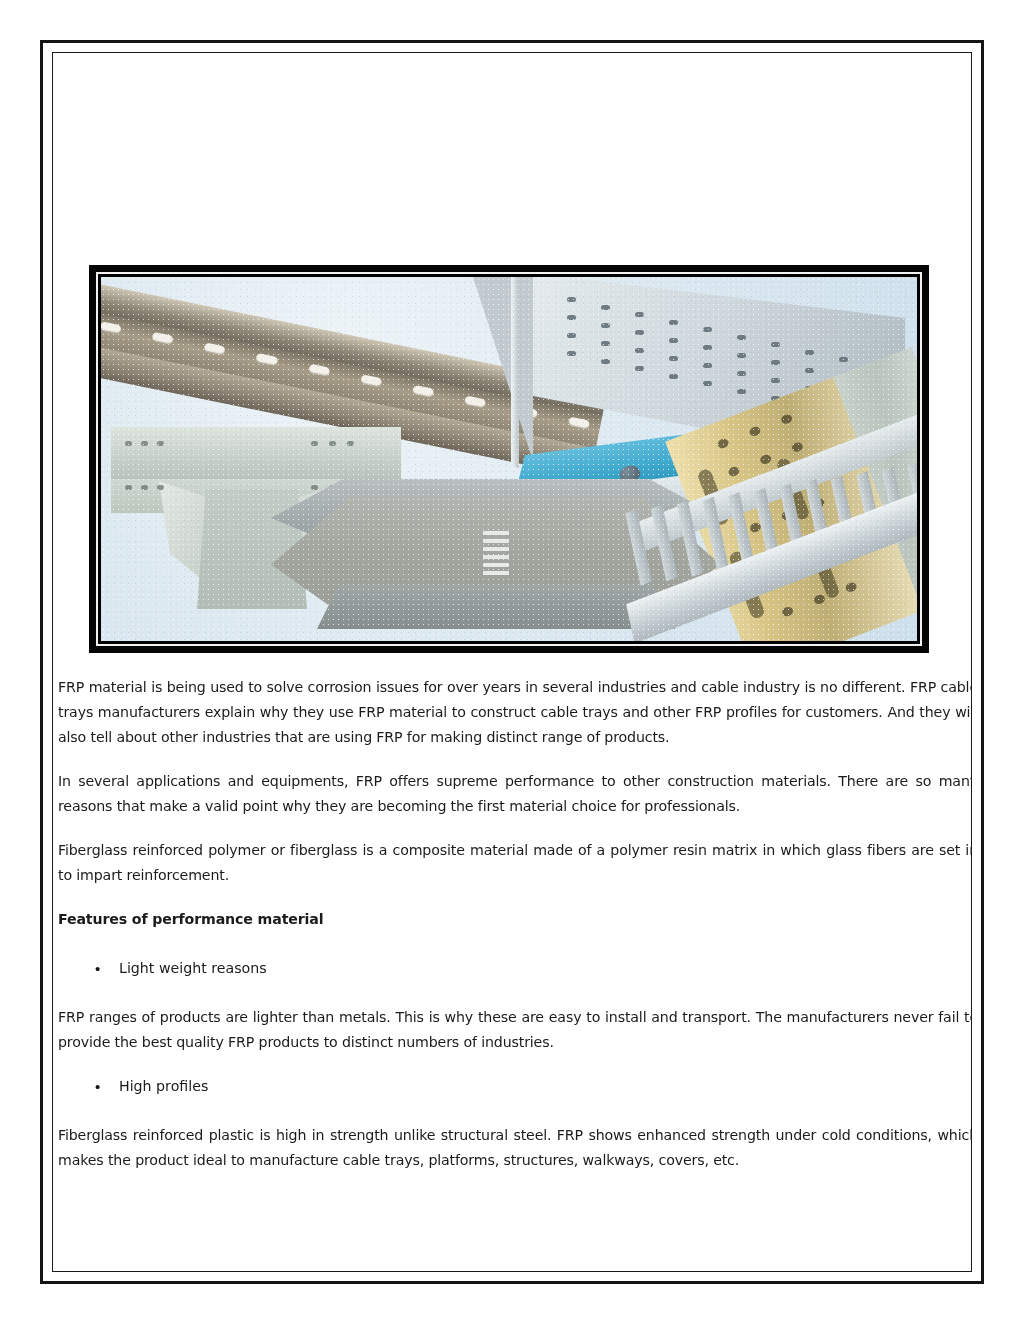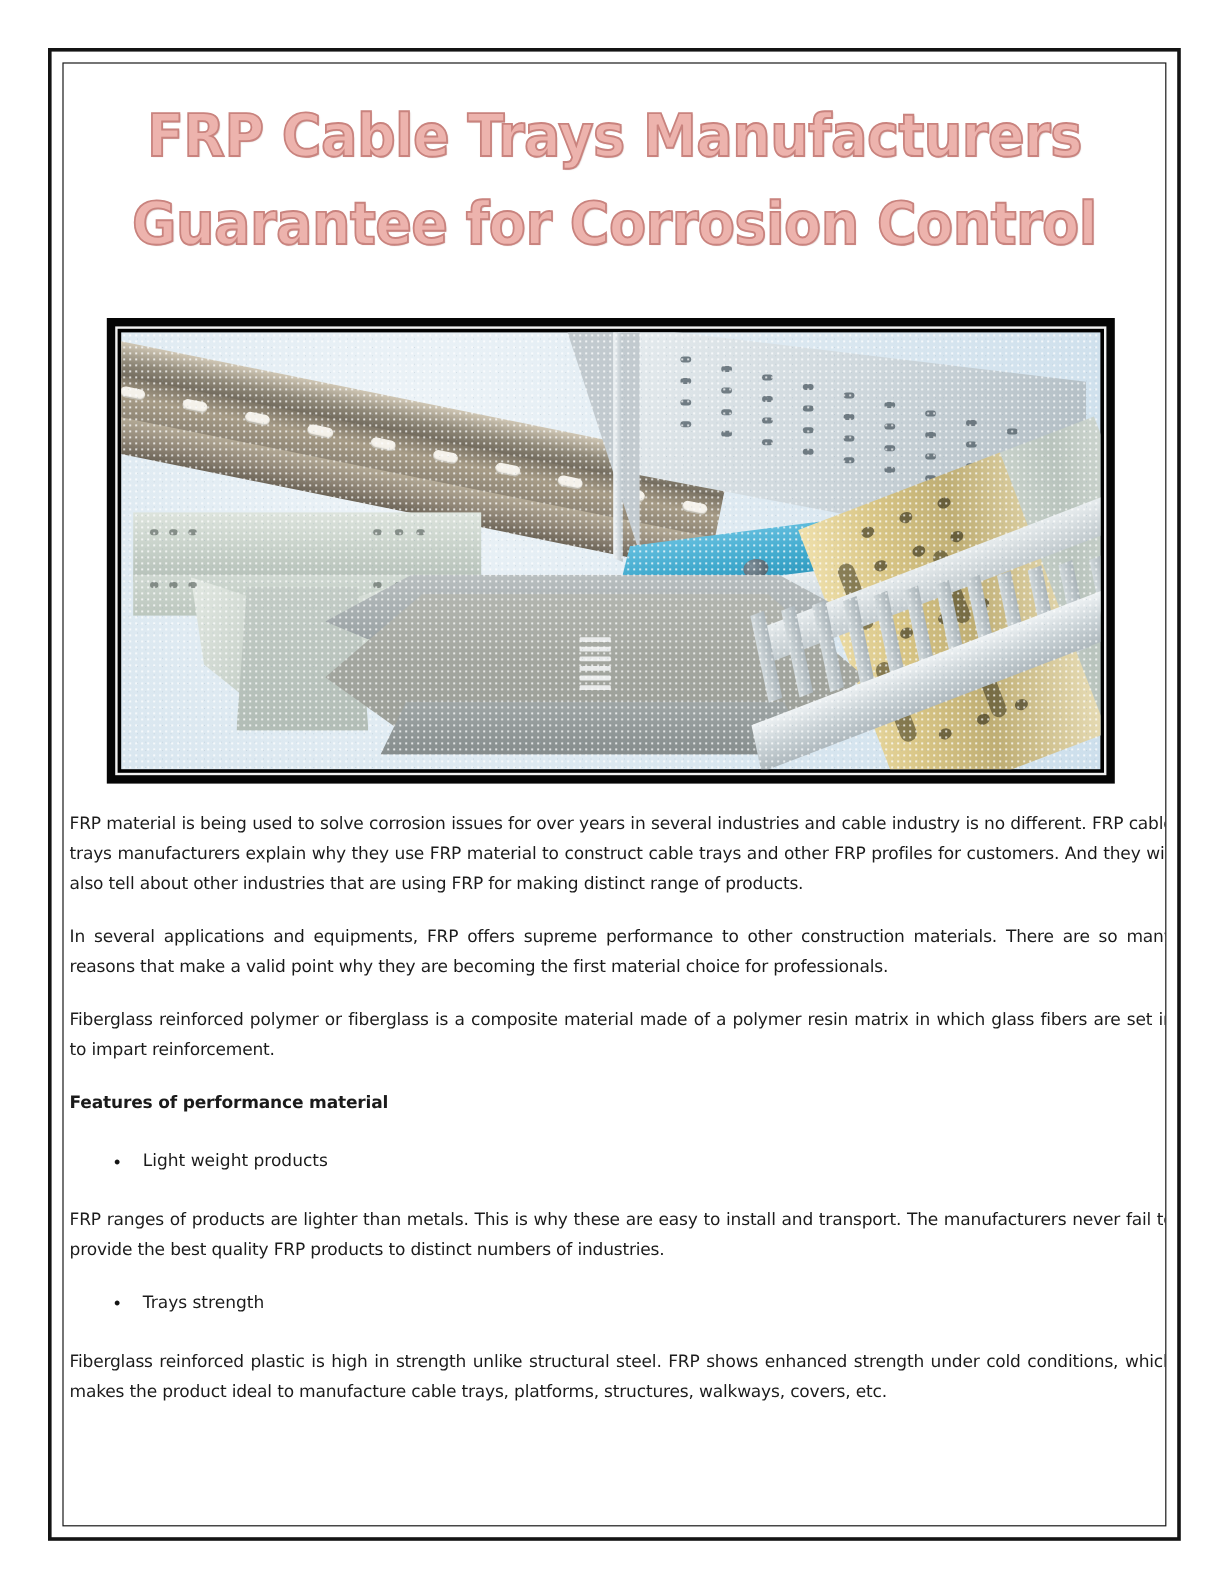"FRP Cable Trays Manufacturers" div.title-block { html: <div> <div>FRP Cable Trays Manufacturers</div> <div>Guarantee for Corrosion Control</div> </div> -> none }
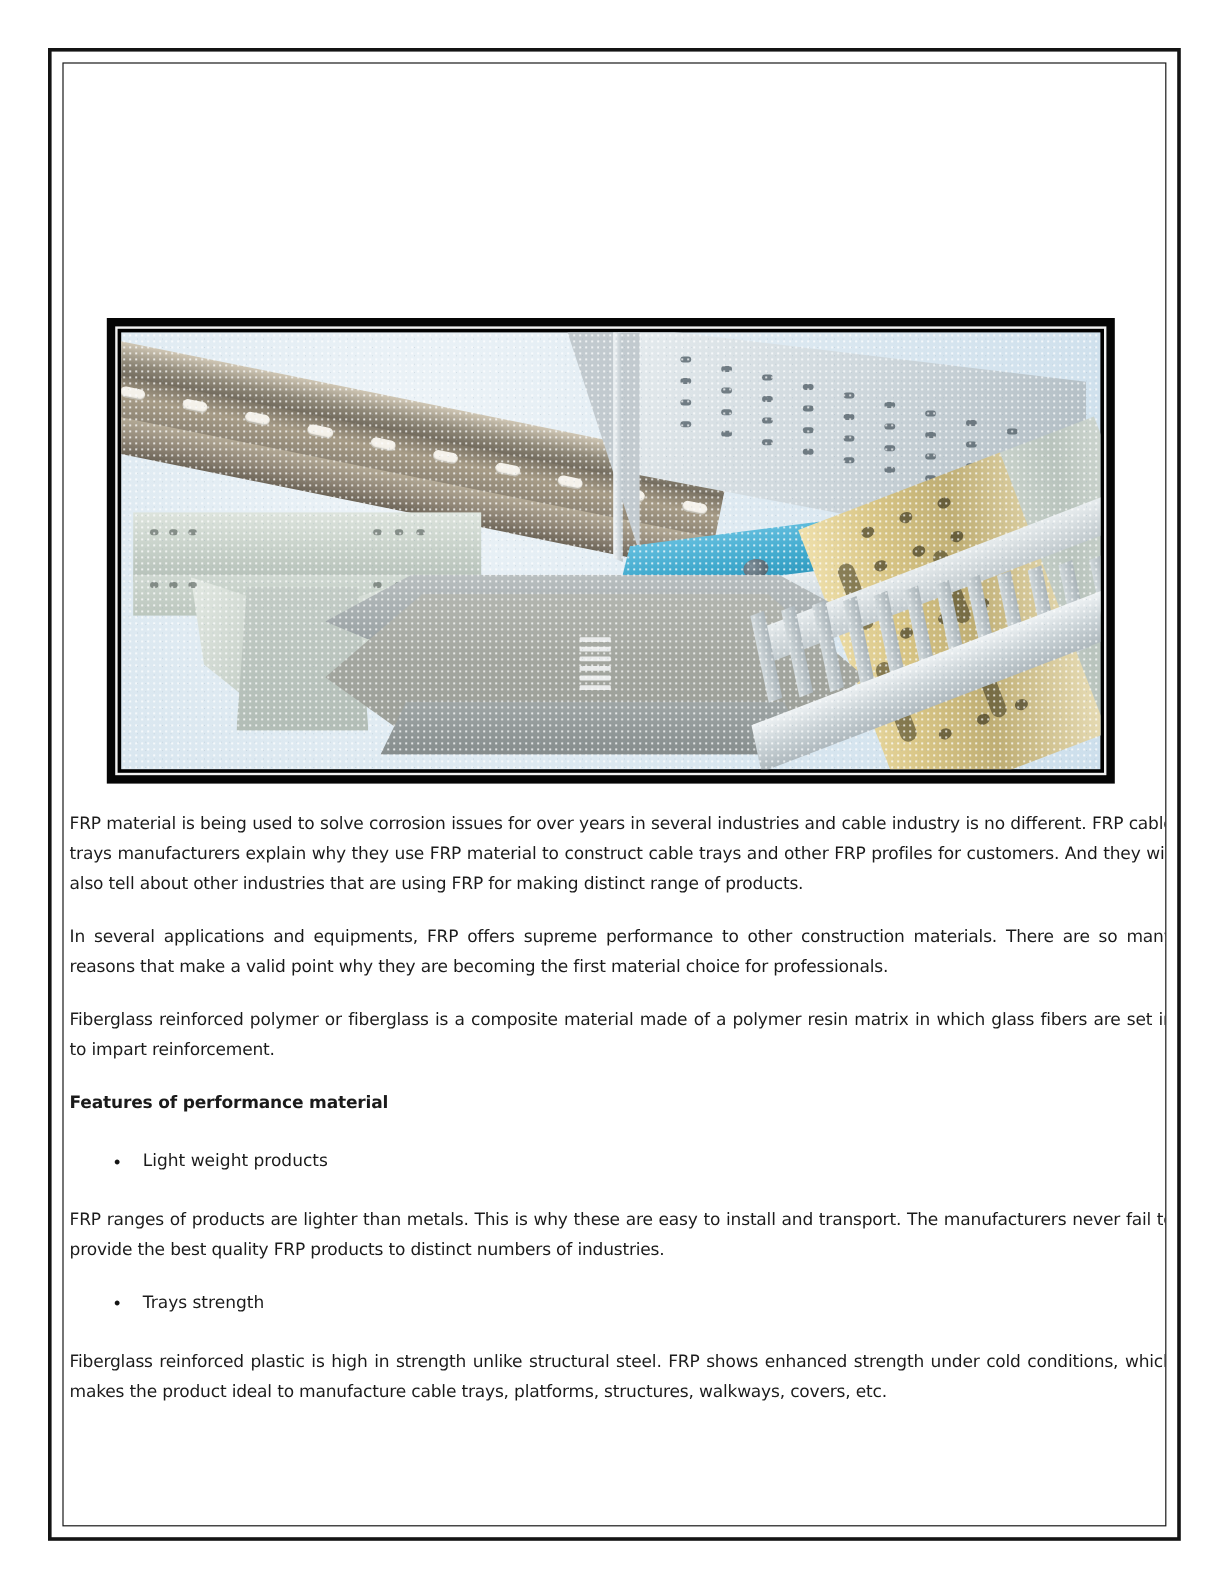"Light weight products" span.bullet-text { text: products -> reasons }
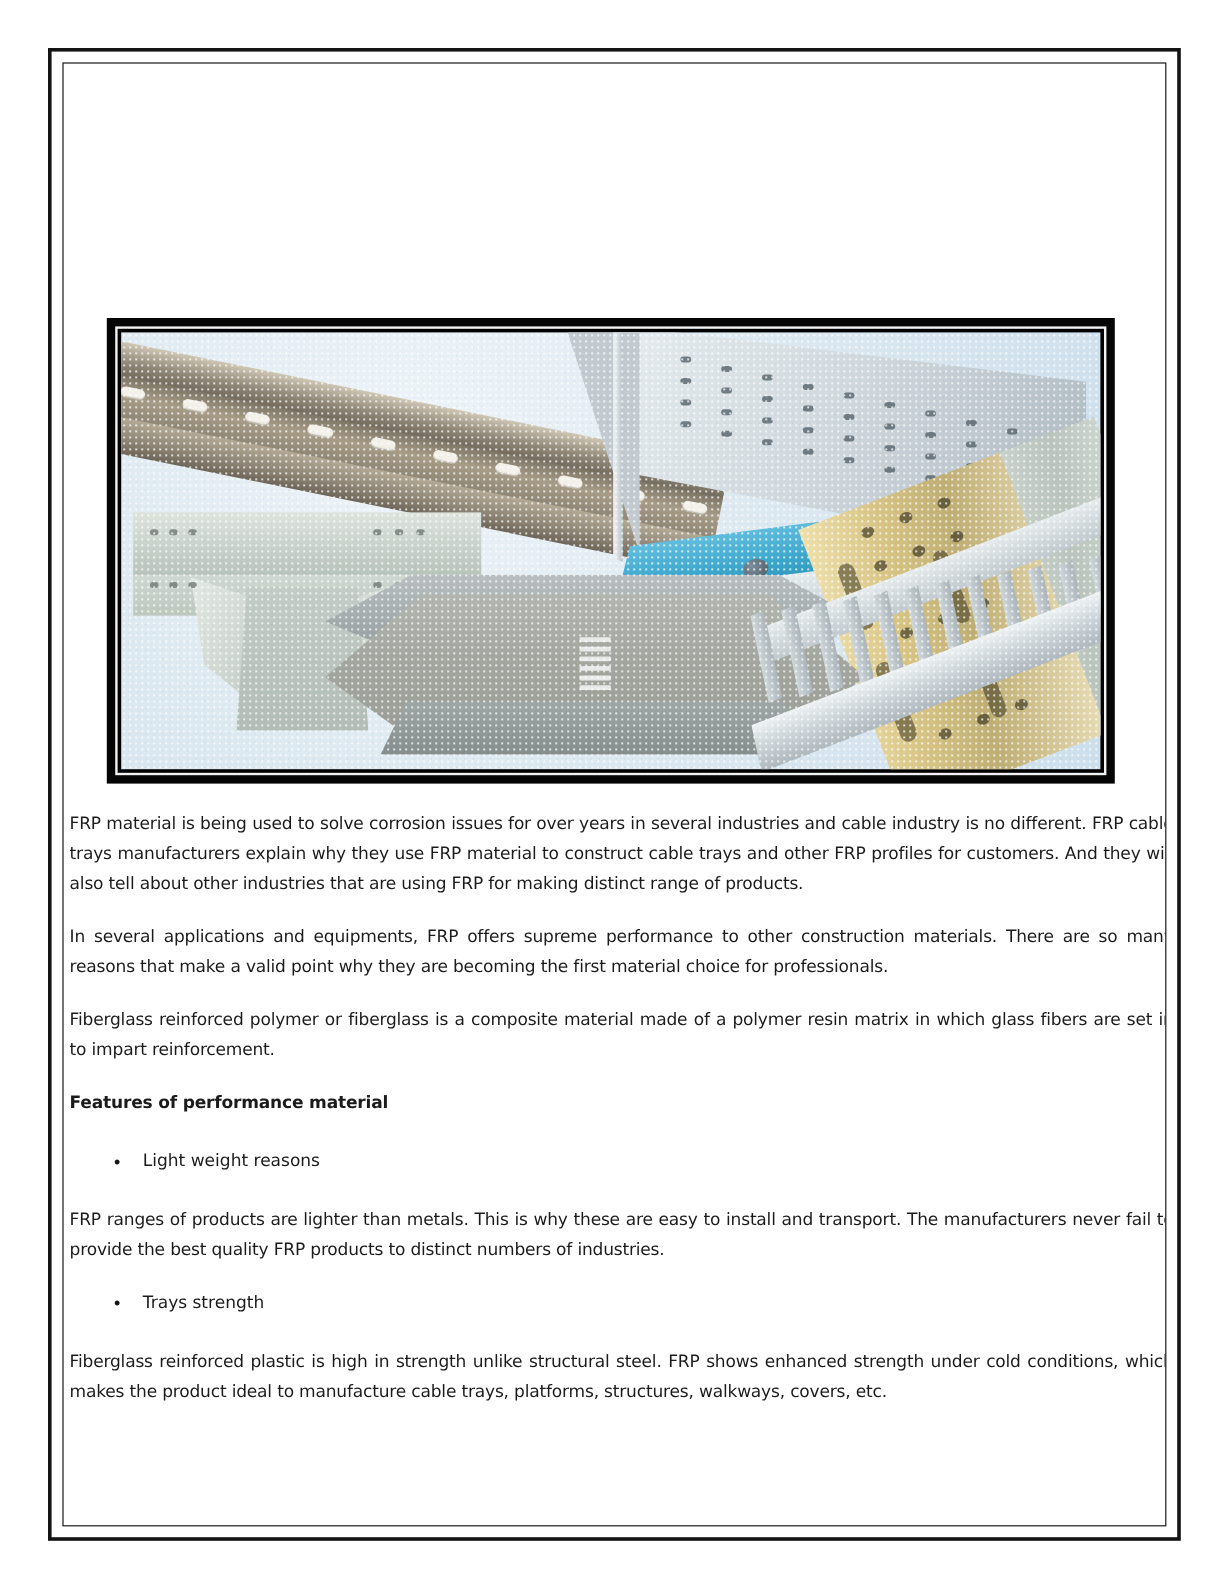"Trays strength" span.bullet-text { text: Trays strength -> High profiles }
